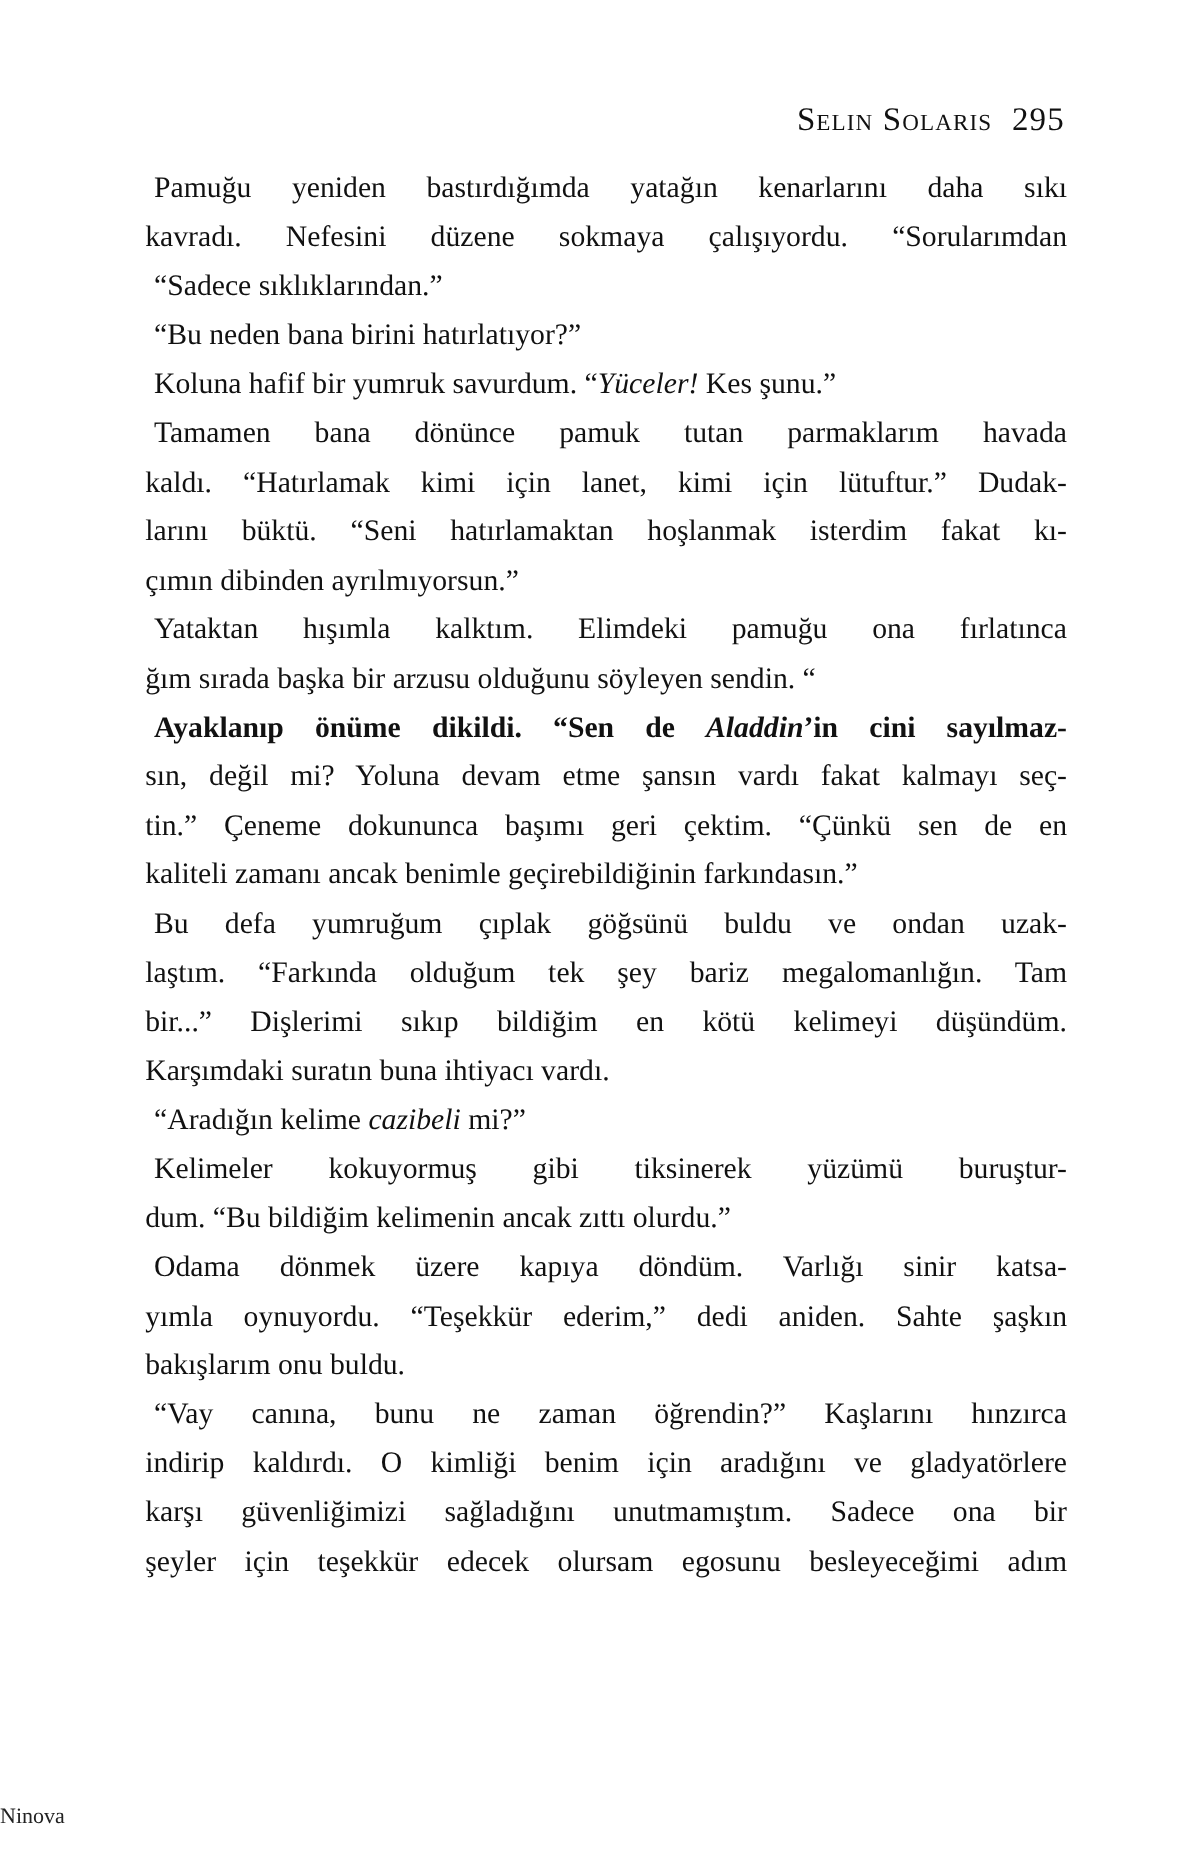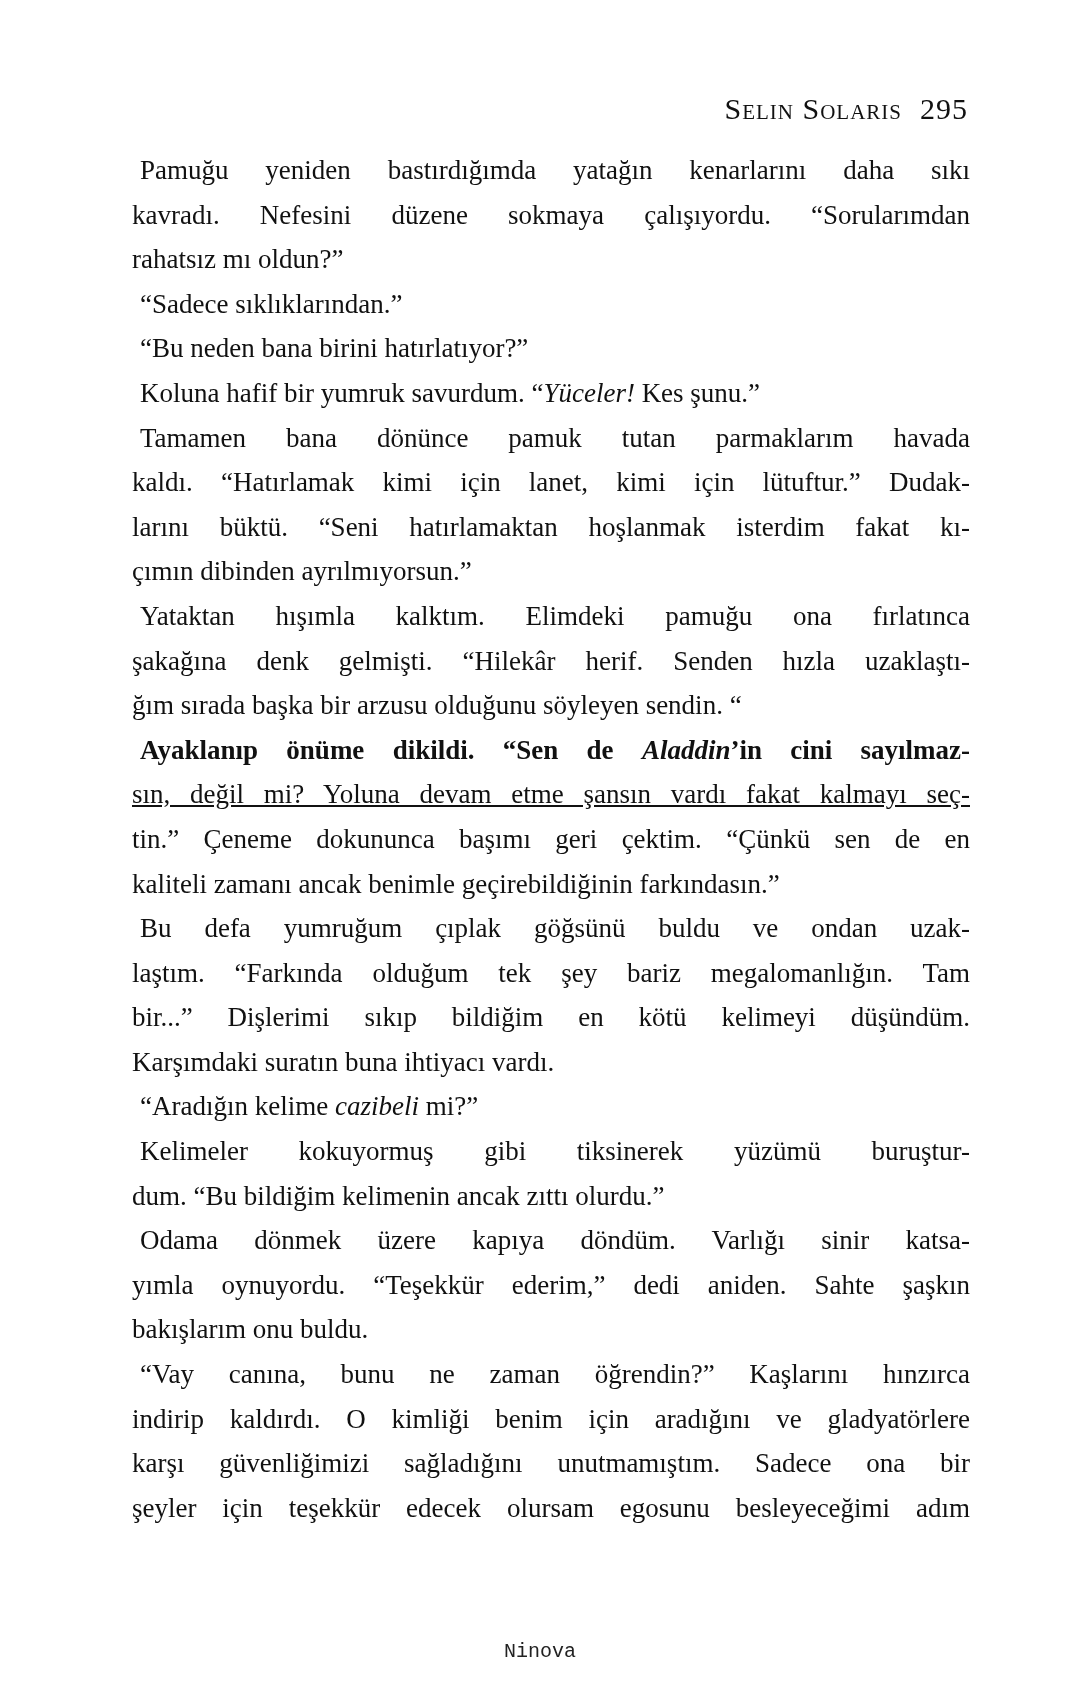"rahatsız mı oldun?”" div.line { html: <div>rahatsız mı oldun?”</div> -> none }
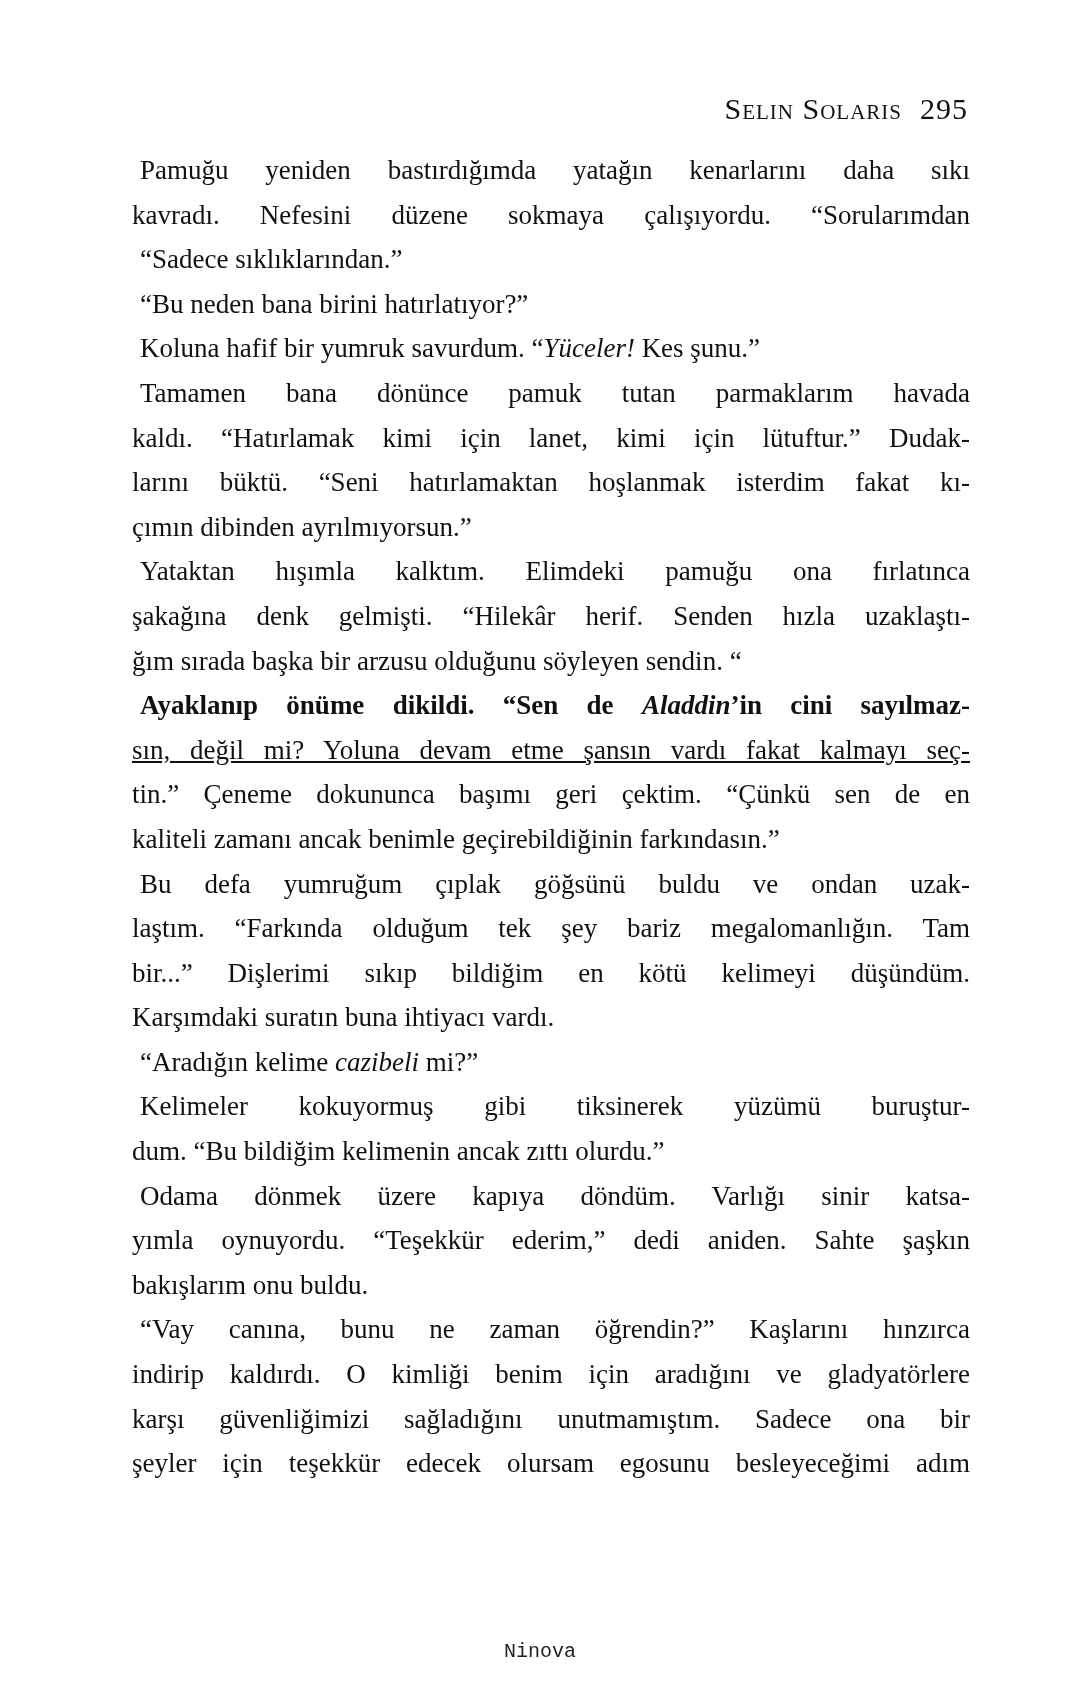"şakağına denk gelmişti. “Hilekâr herif." div.line { html: <div>şakağına denk gelmişti. “Hilekâr herif. Senden hızla uzaklaştı-</div> -> none }
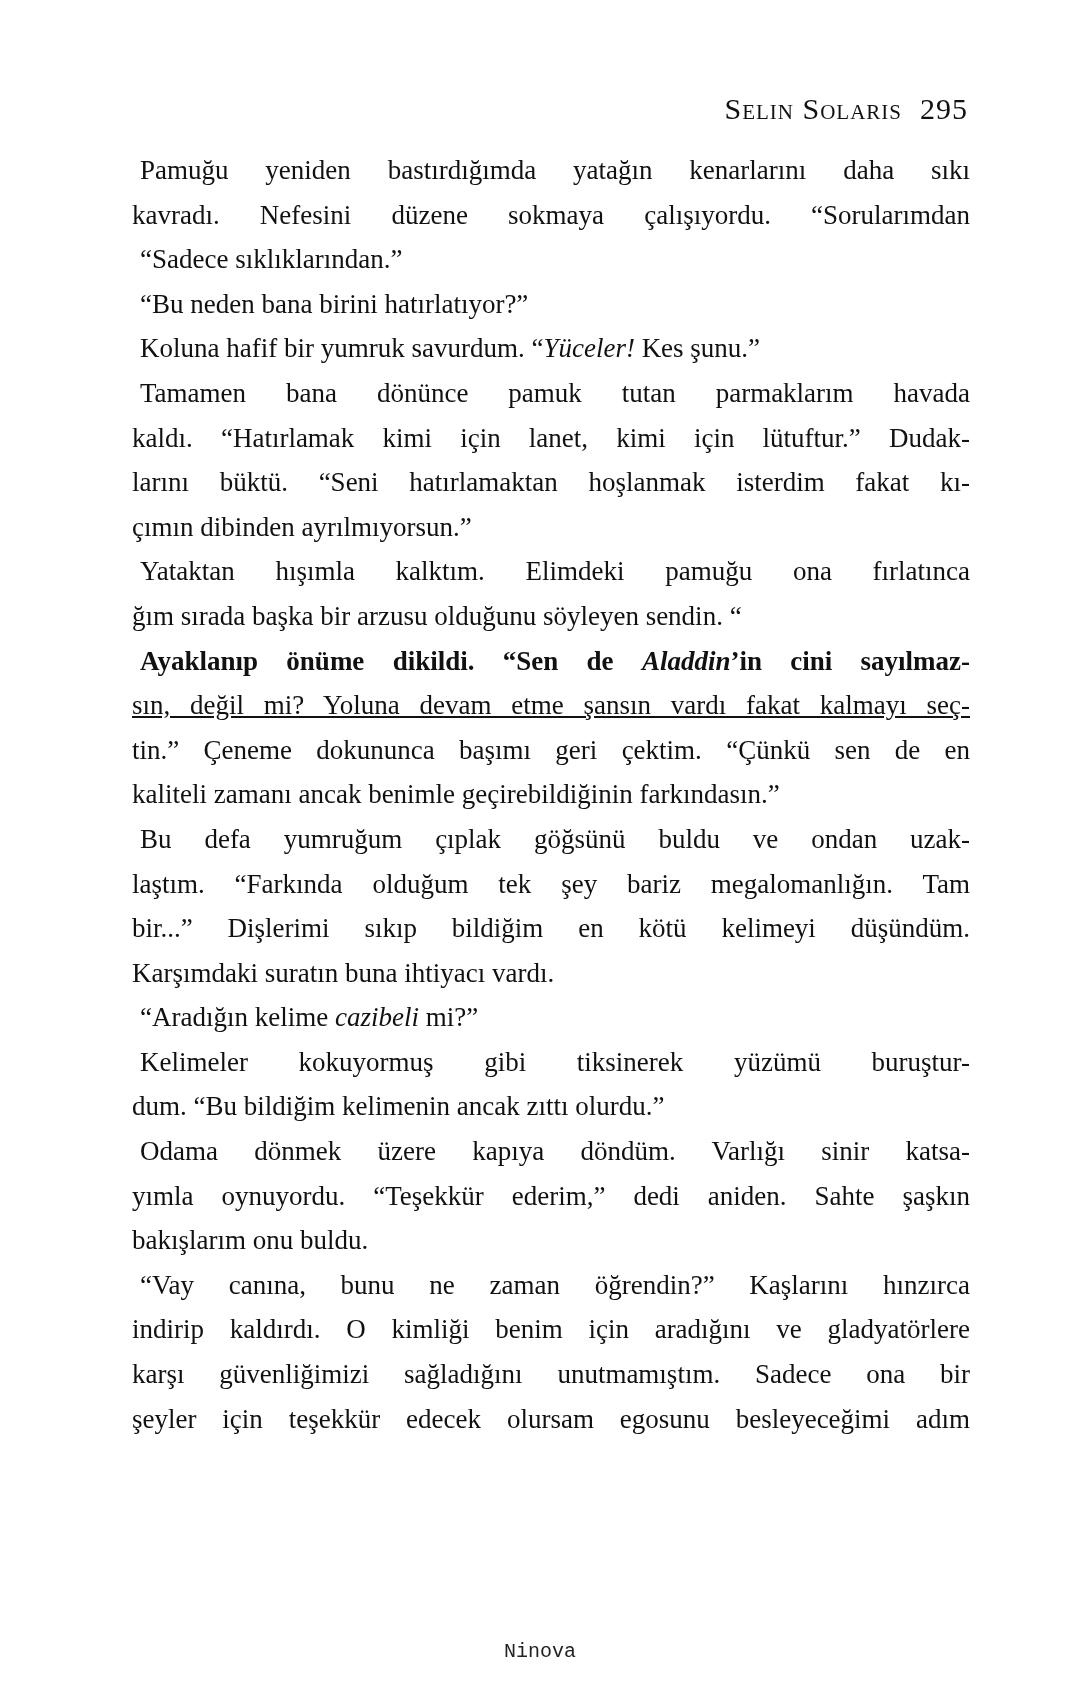"sın, değil mi? Yoluna devam" div.line { text-decoration: underline -> none }
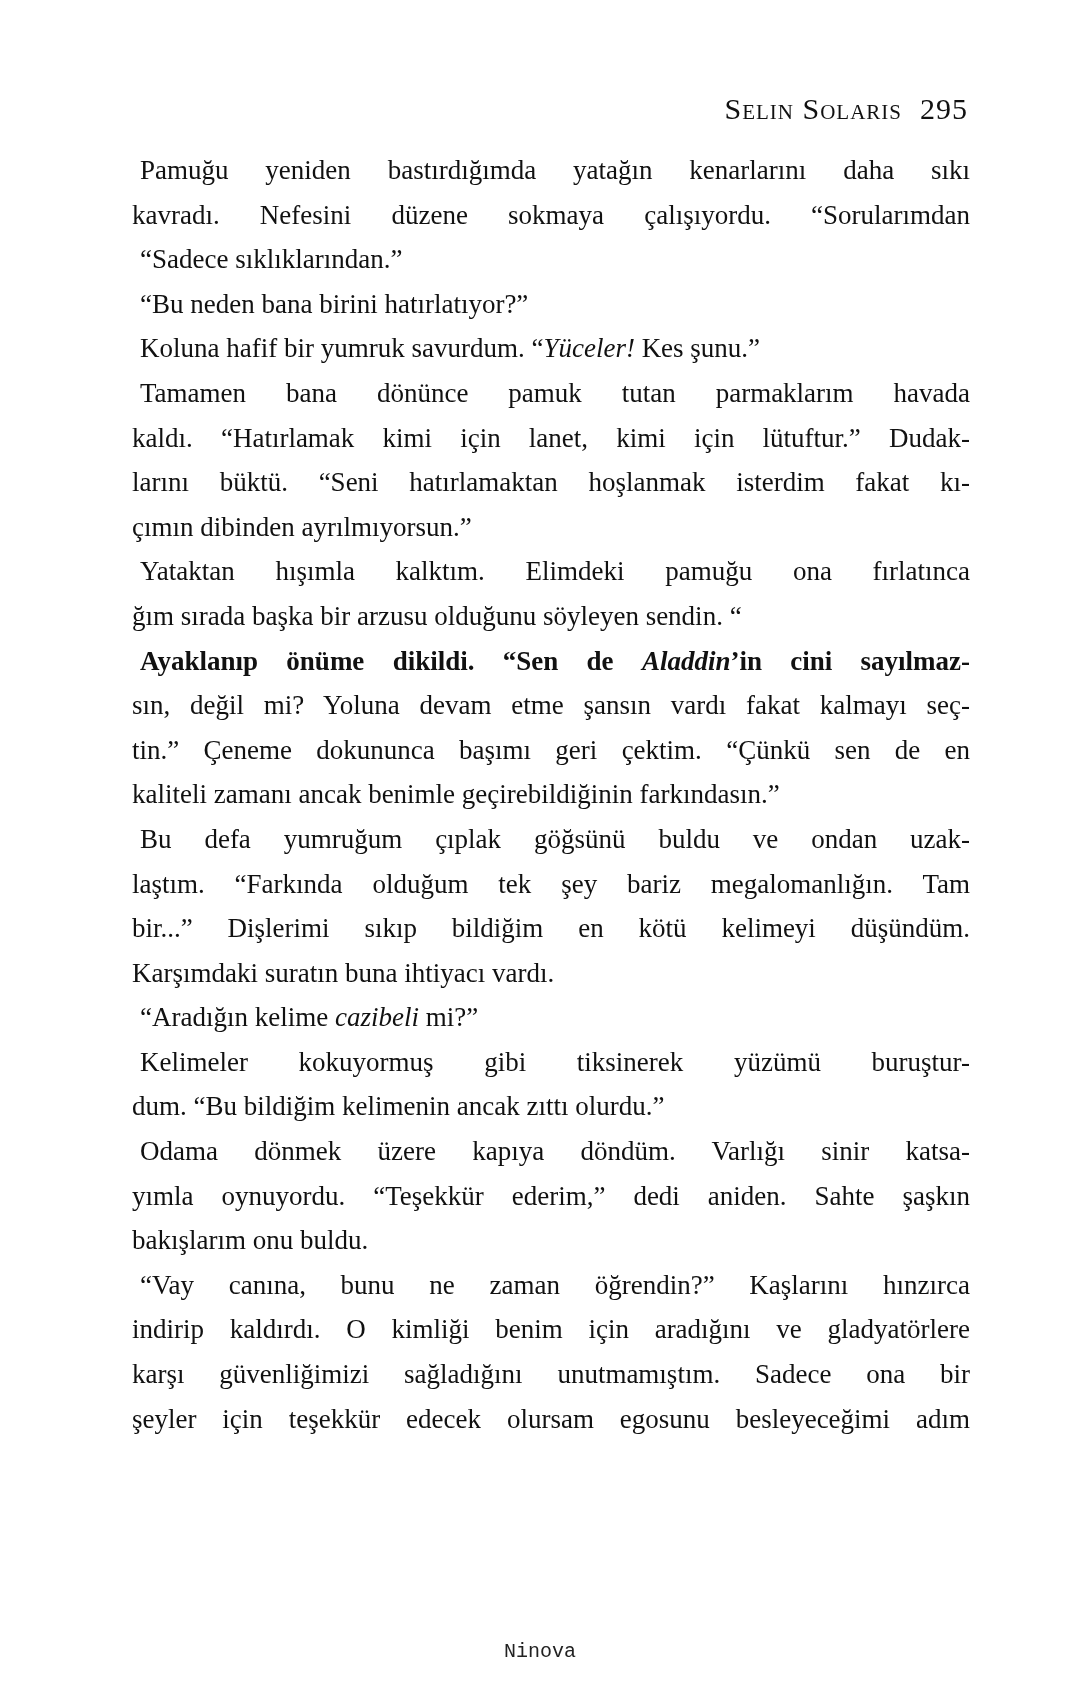"Ninova" .footer { font-family: Liberation Mono, monospace -> Liberation Serif, serif; text-align: center -> none }
